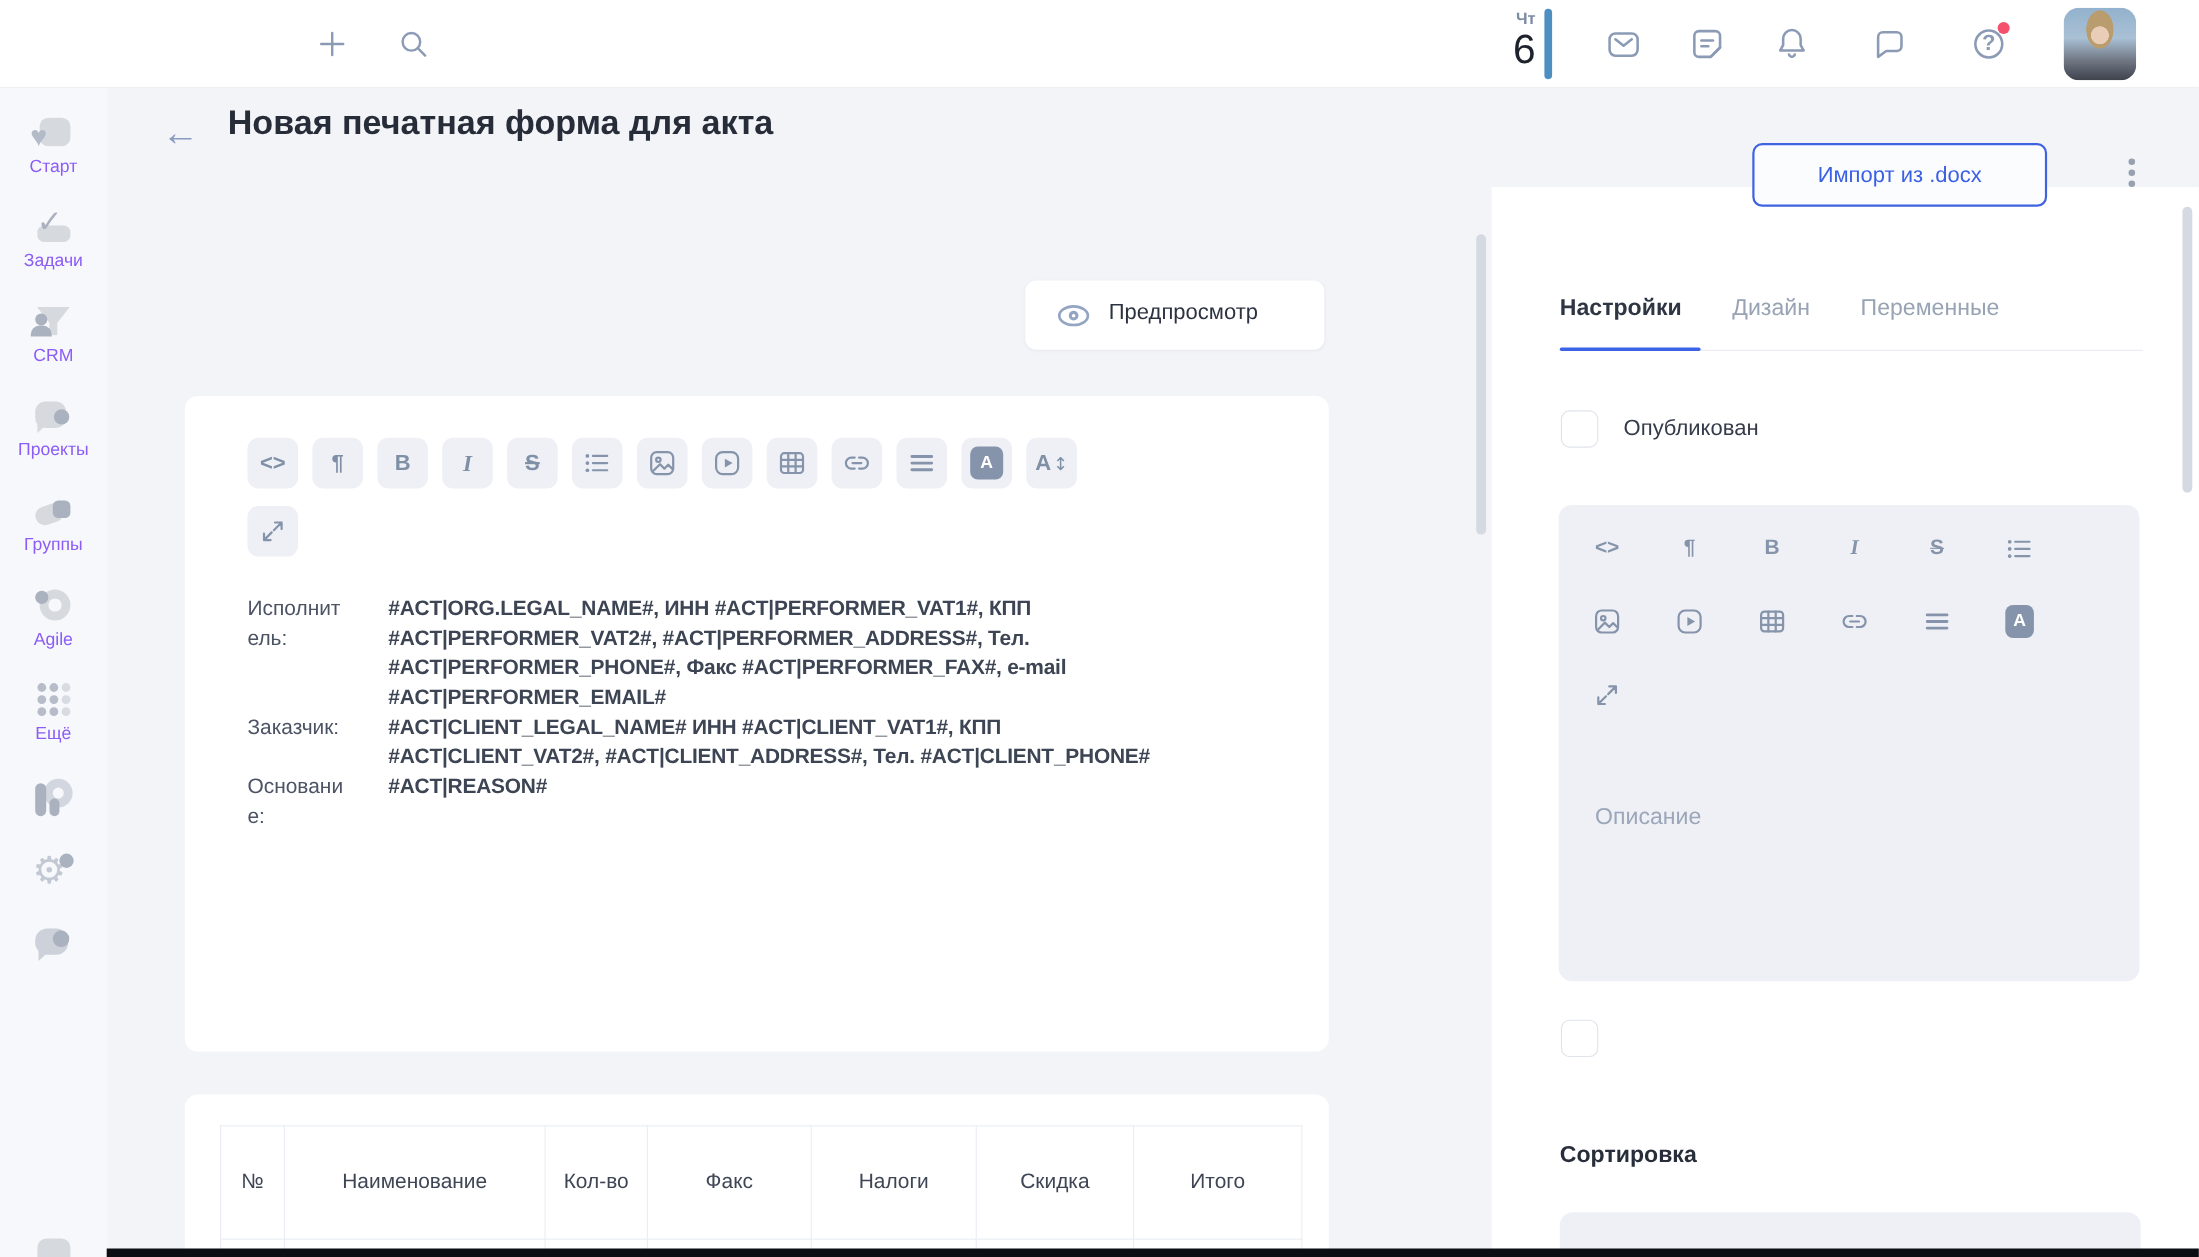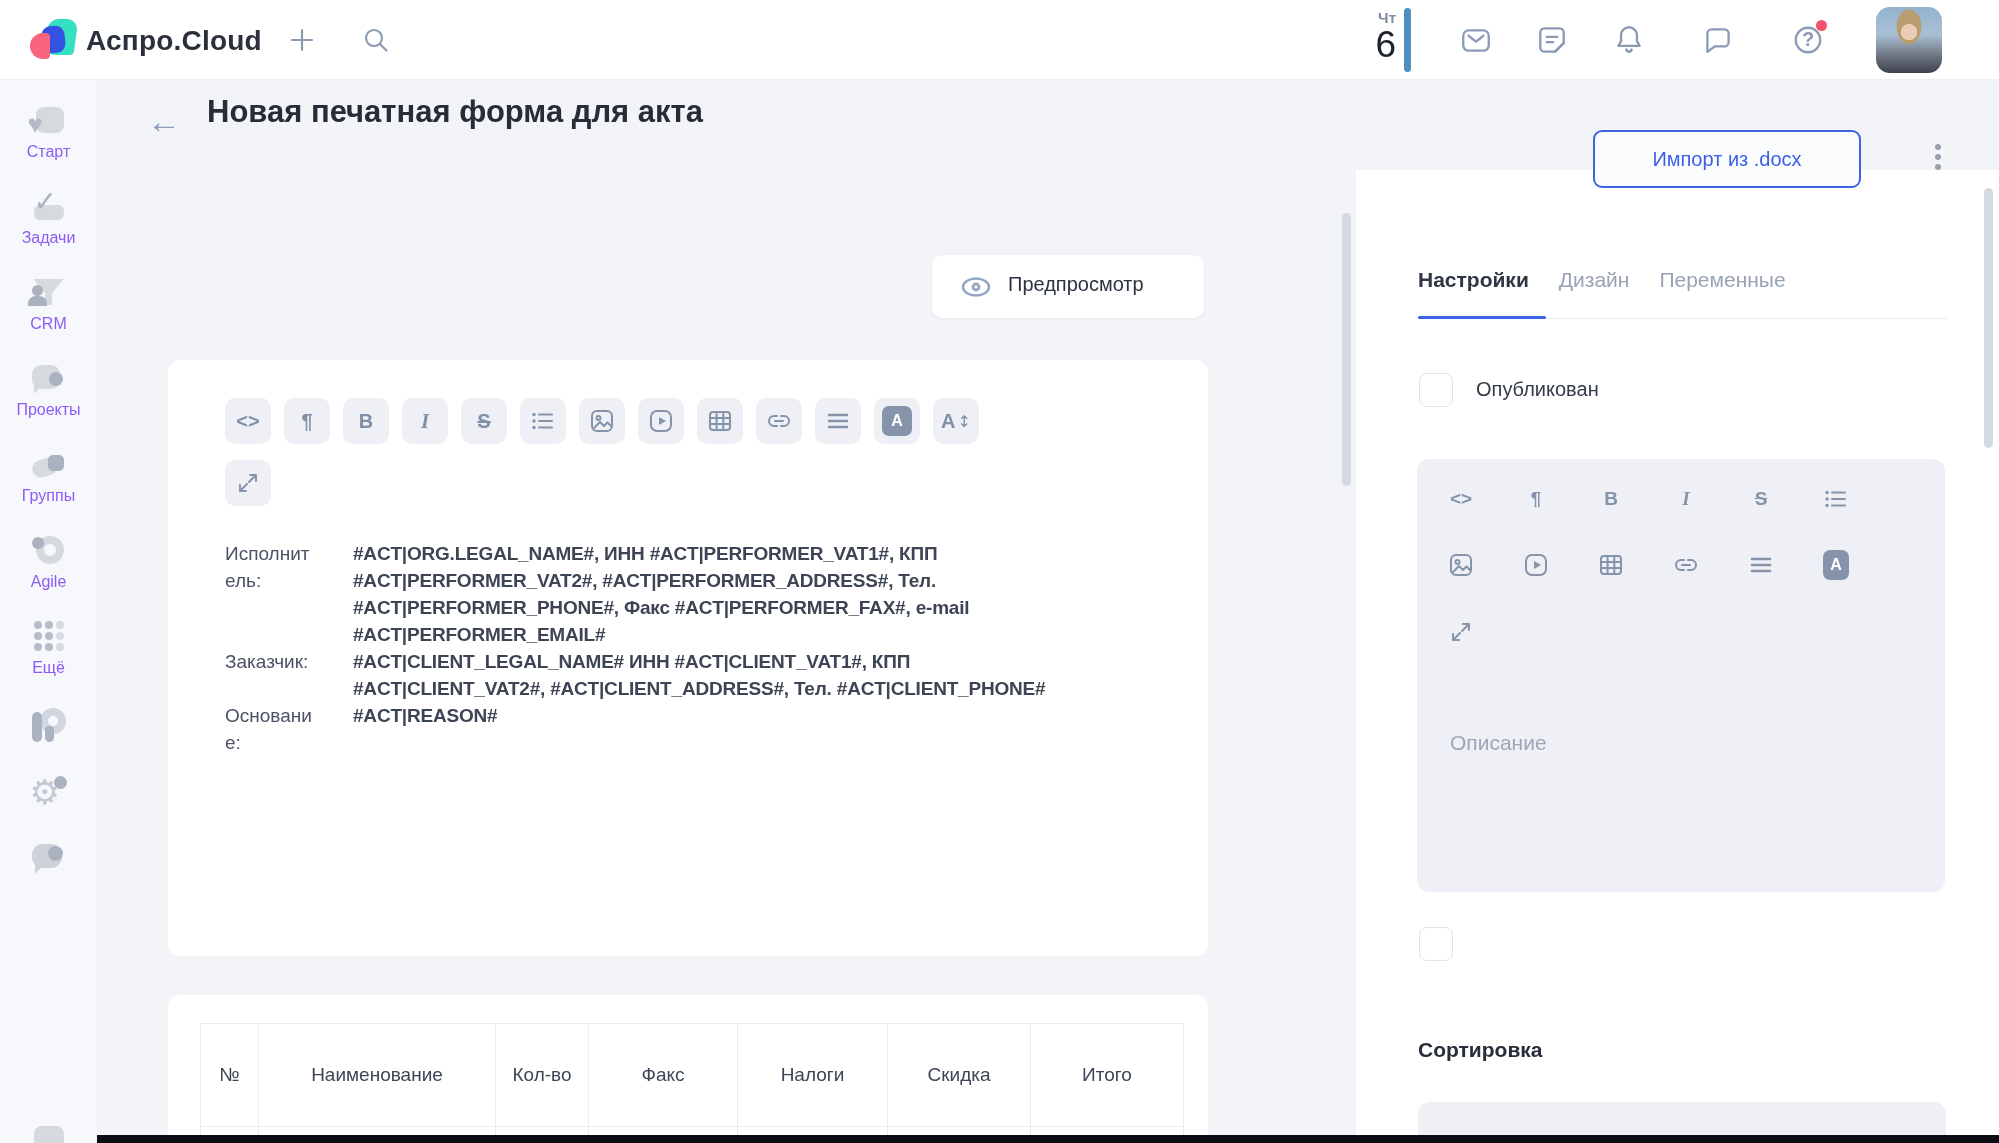"Аспро.Cloud" div.logo { html: <div> <div> <div></div> <div></div> <div></div> </div> <div>Аспро.Cloud</div> </div> -> none }
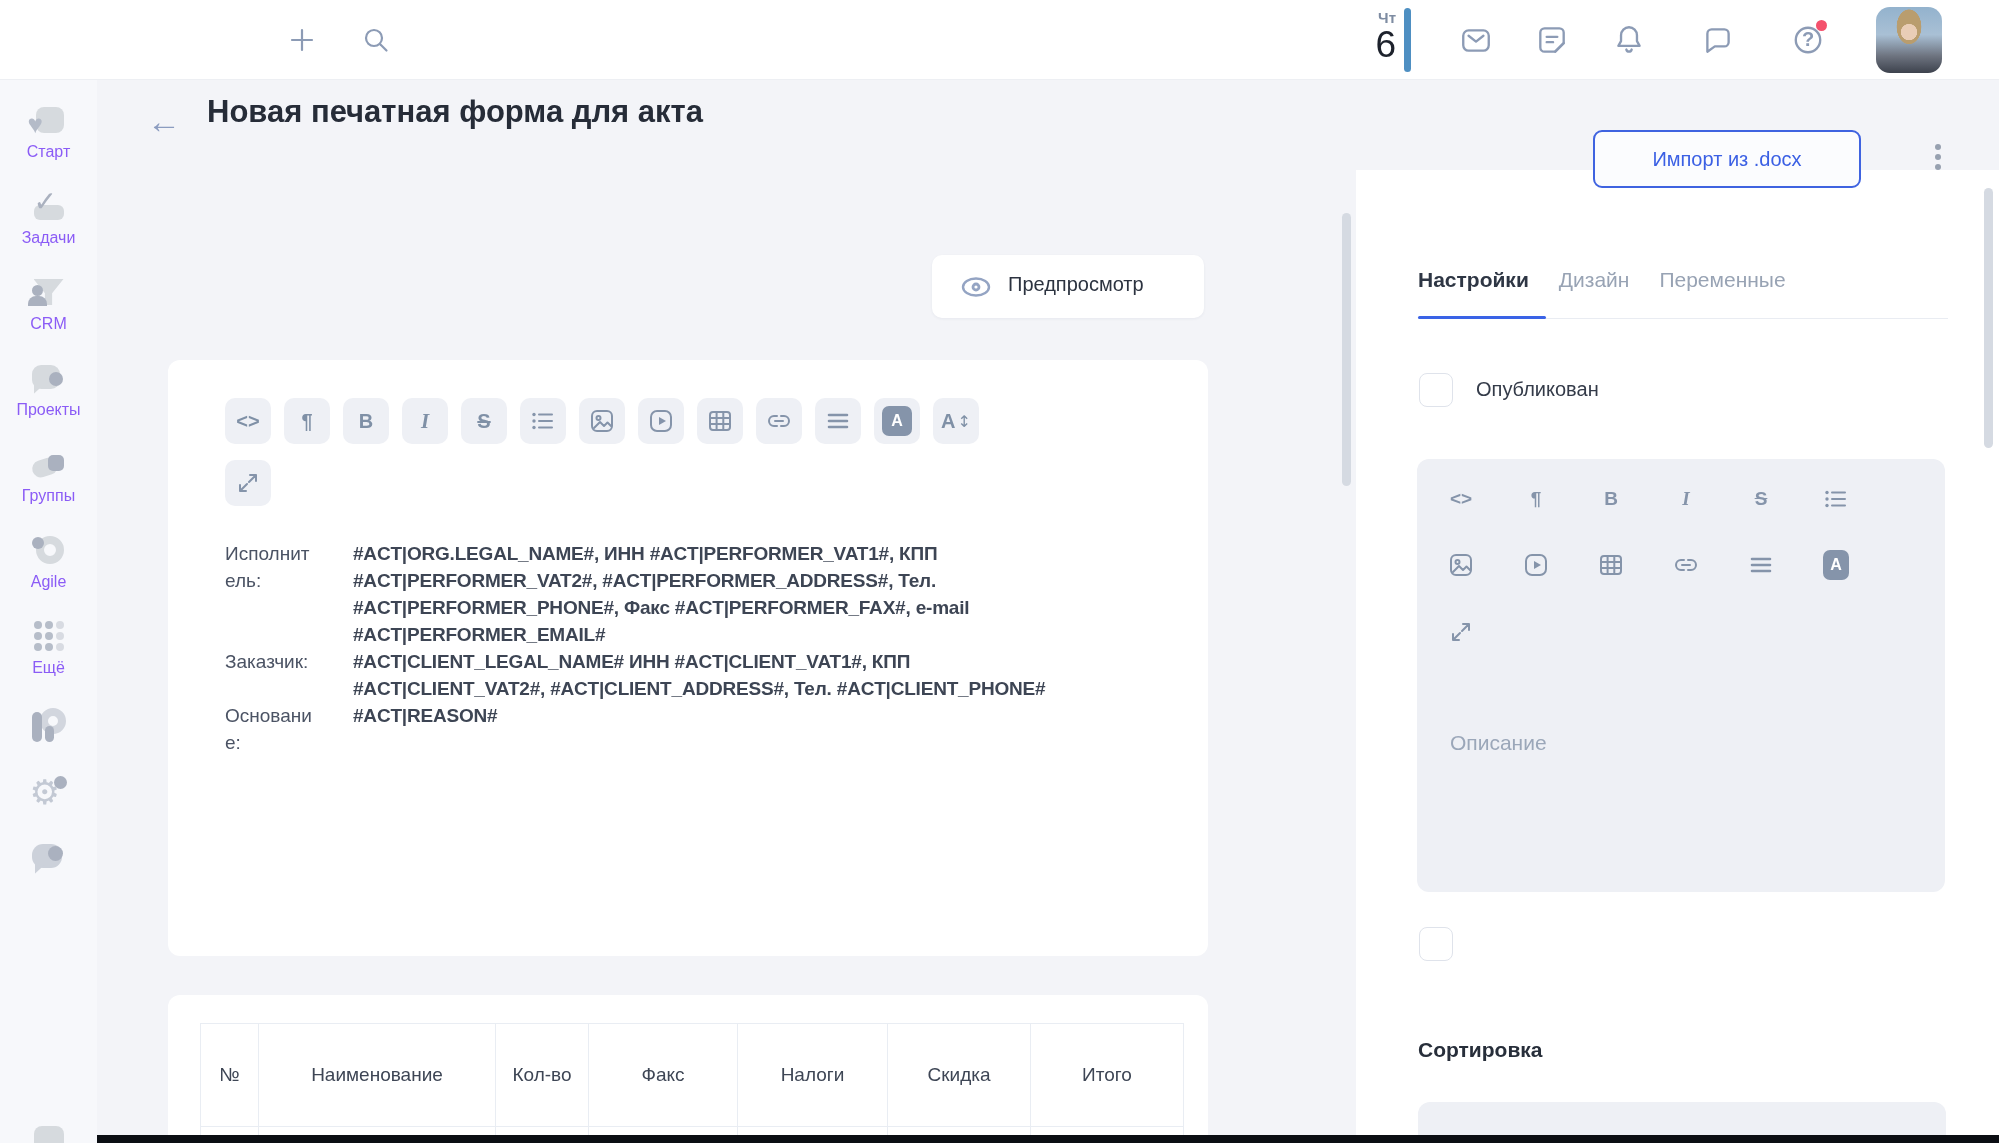"Настройки" .tabs { gap: 30px -> 46px }
